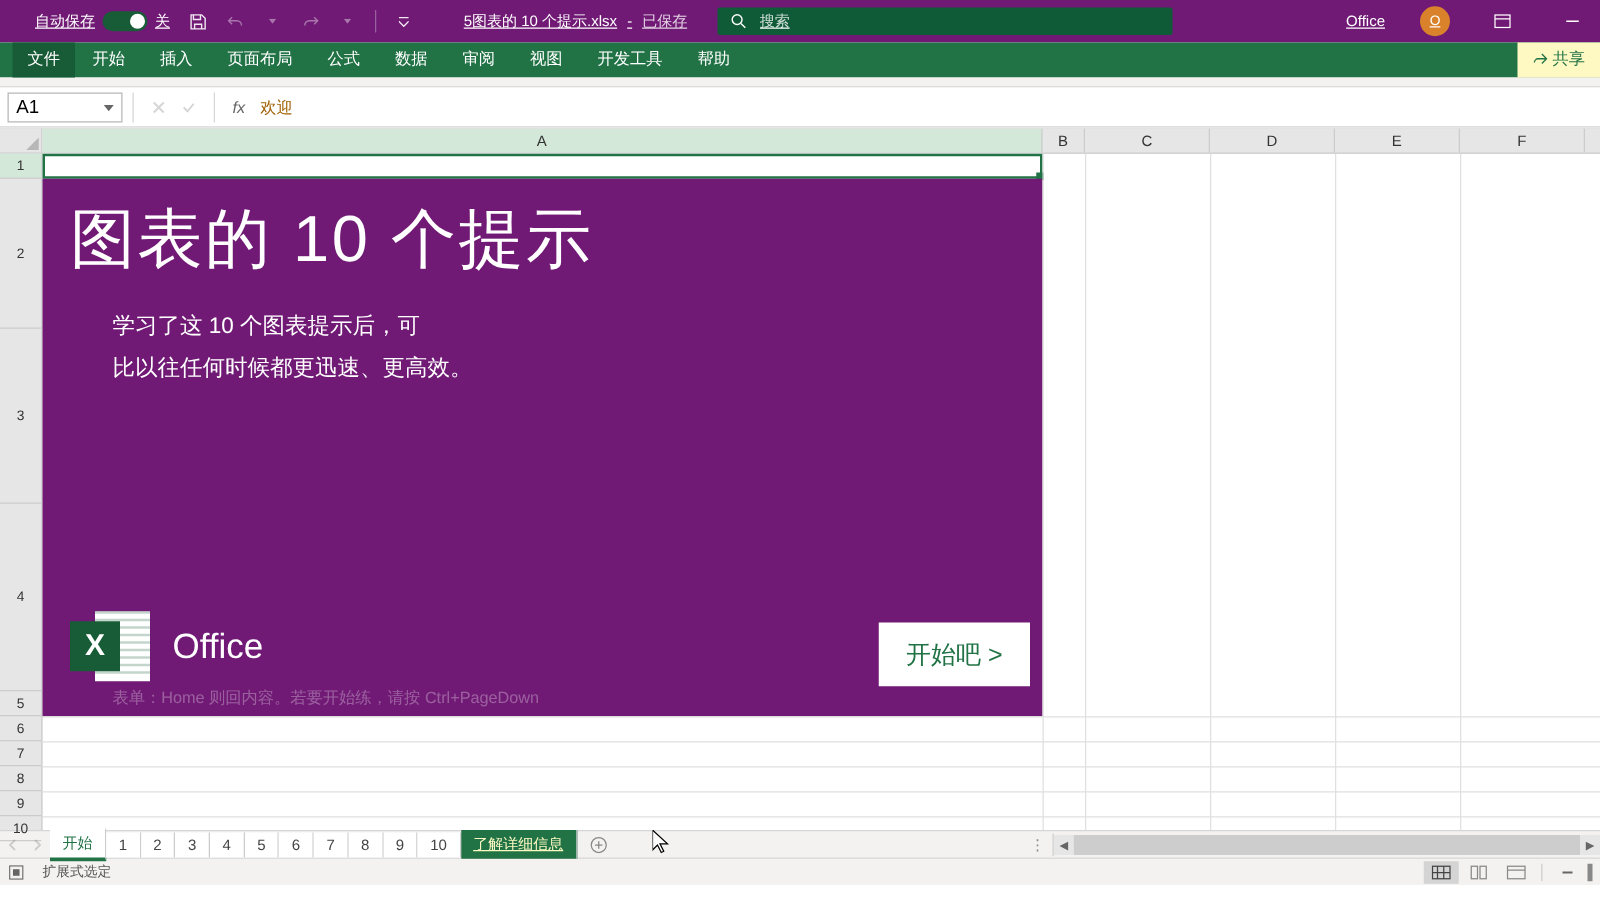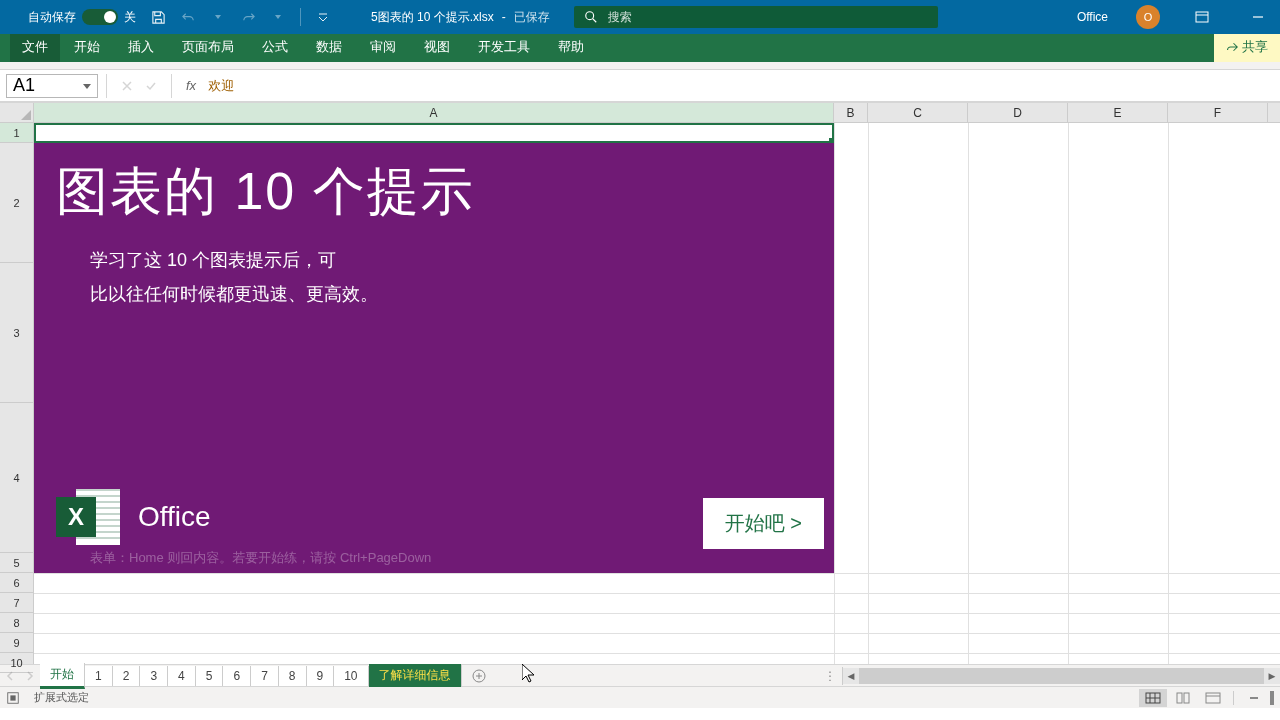"自动保存" .titlebar { background: #0369a1 -> #701a75; text-decoration: none -> underline }
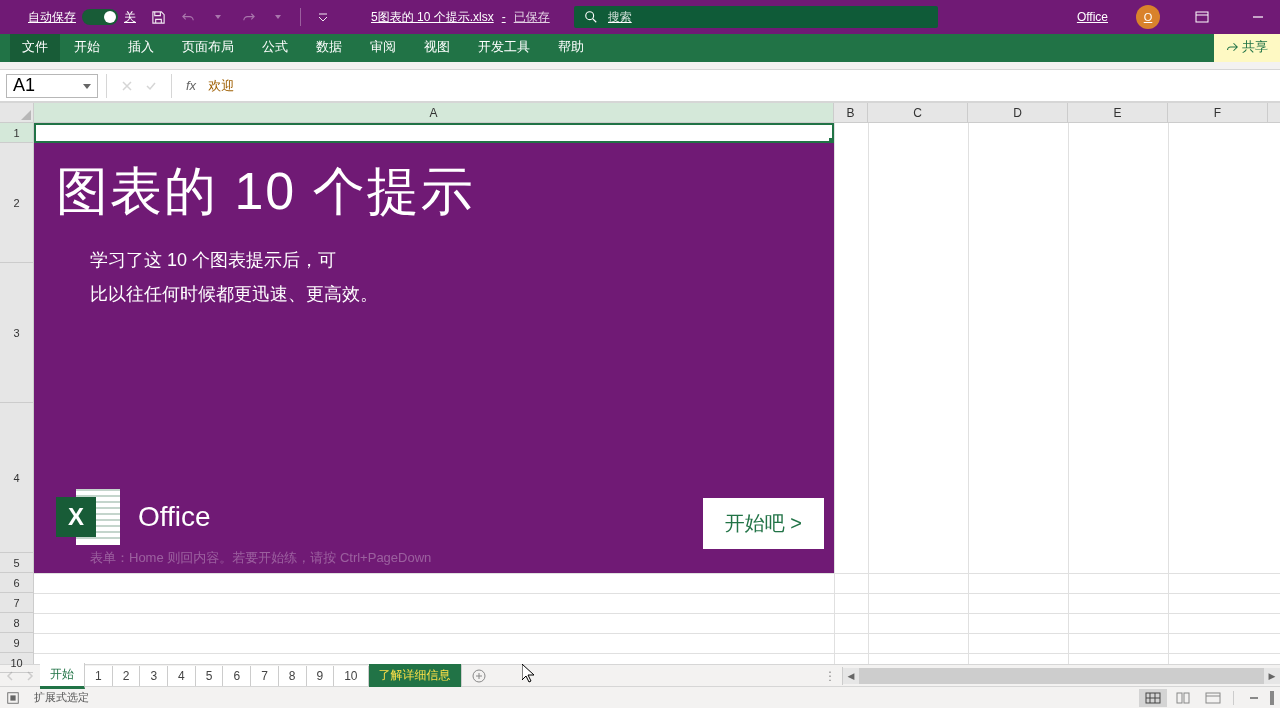"A1" .namebox { font-size: 18px -> 15px }
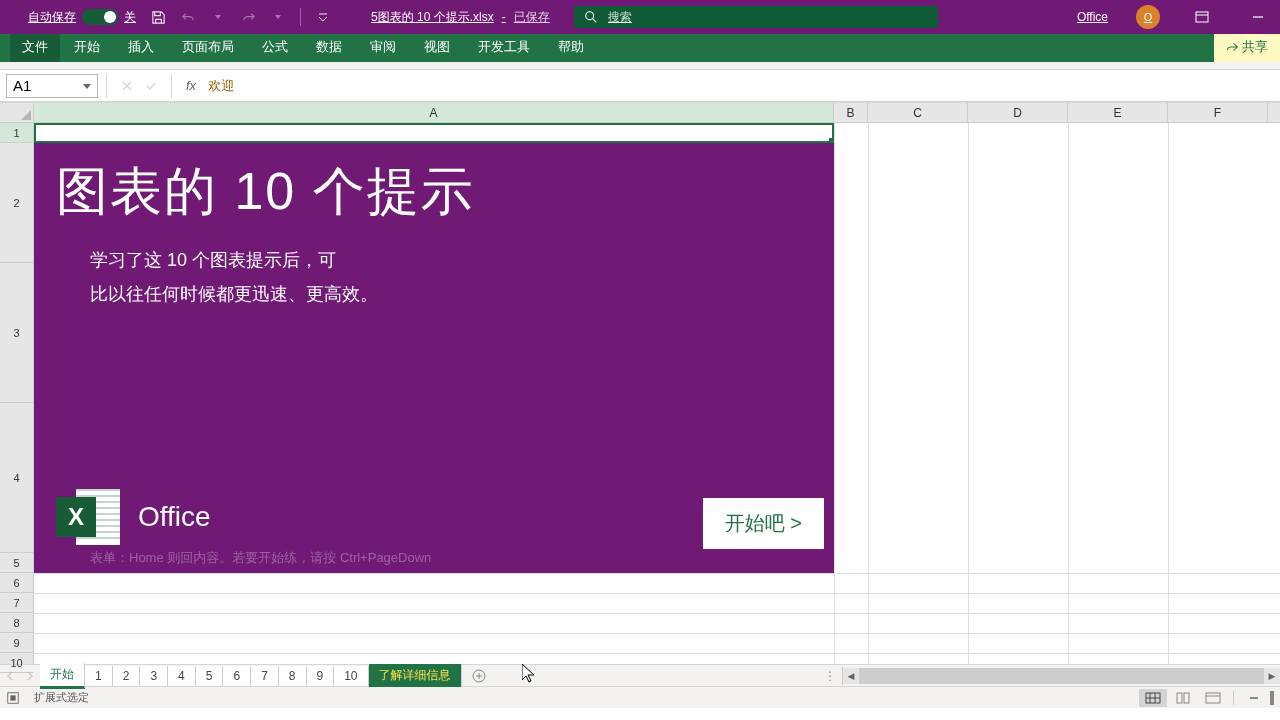"了解详细信息" .stab.green { color: #fde047 -> #fef9c3; text-decoration: none -> underline }
